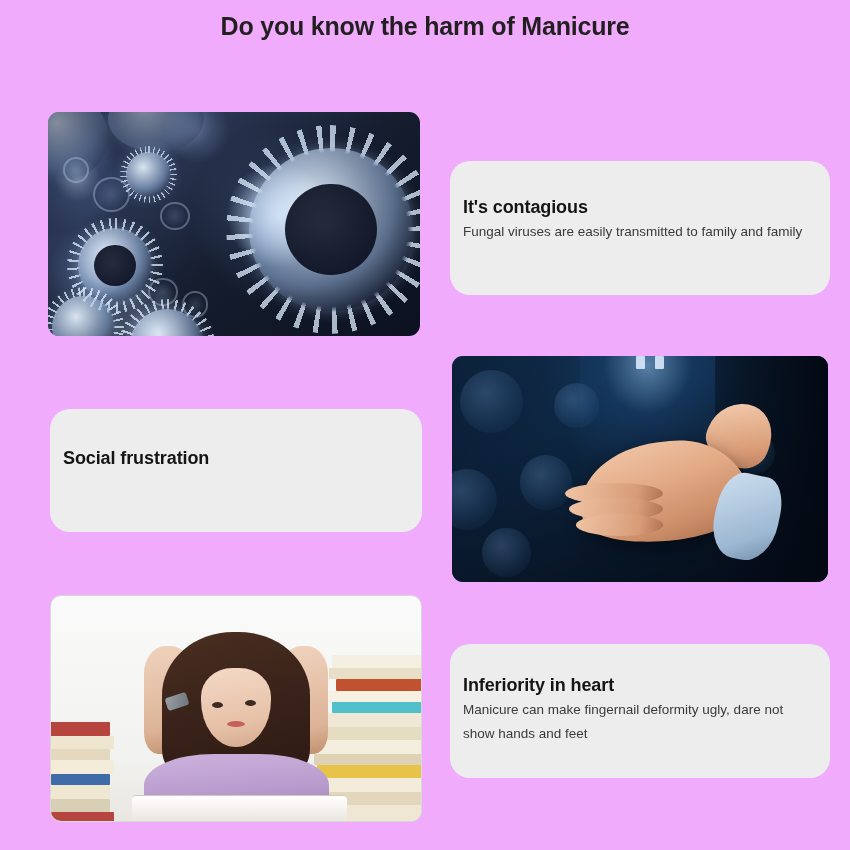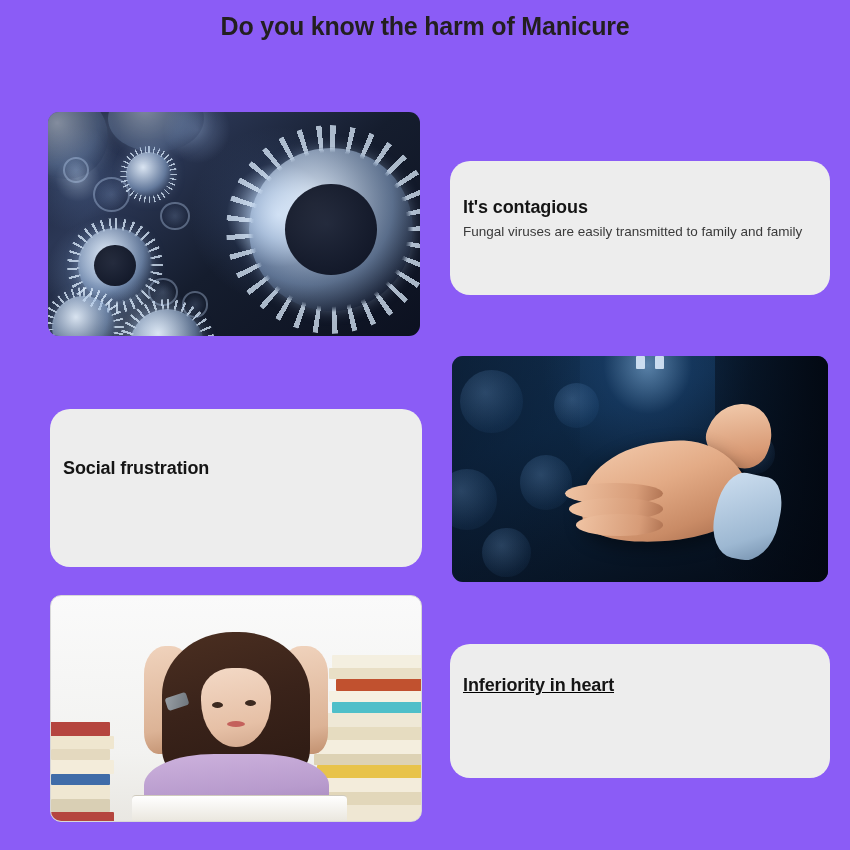"Do you know the harm" .page { background: #8b5cf6 -> #f0abfc }
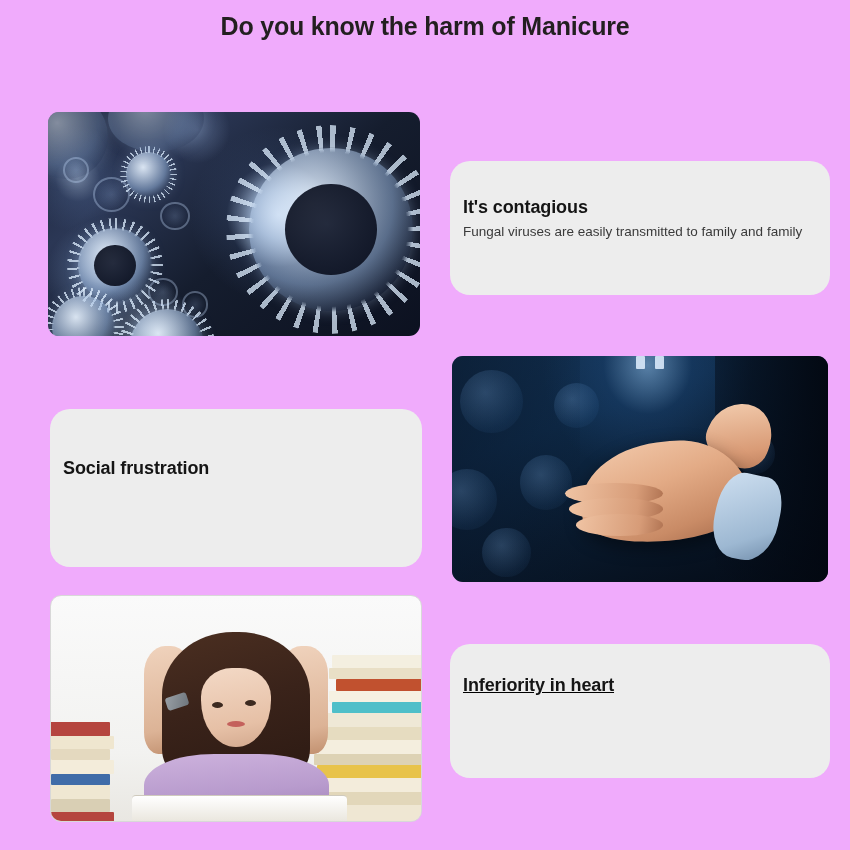"Social frustration" #card-social { height: 158px -> 123px; padding: 48px 22px 0 13px -> 38px 22px 0 13px }
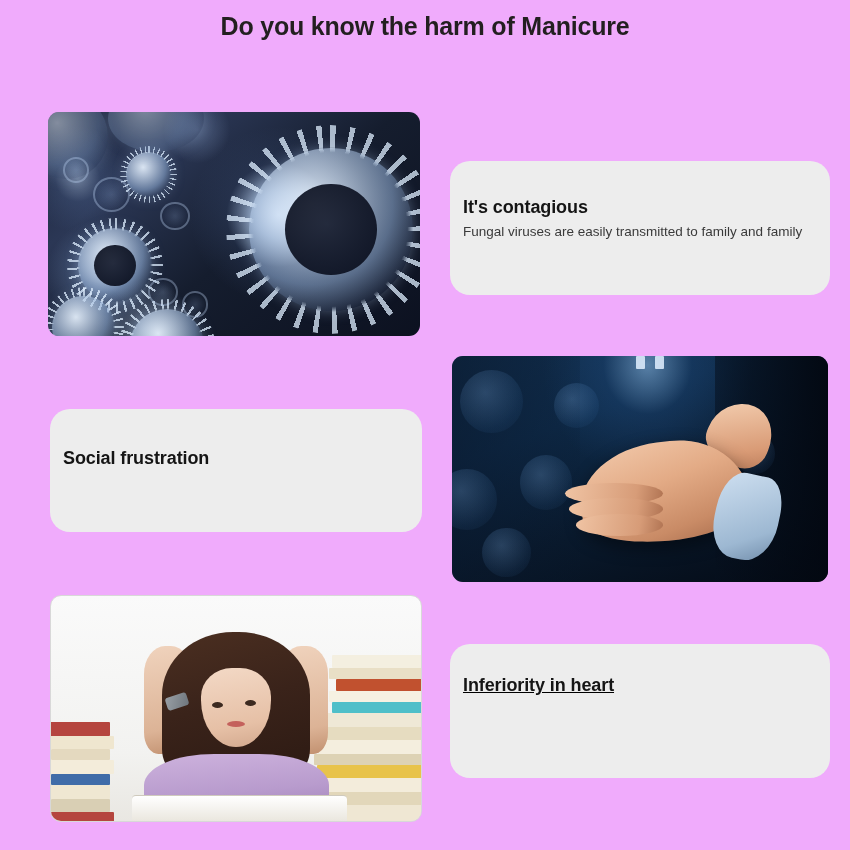"Inferiority in heart" #card-inferiority { text-decoration: underline -> none }
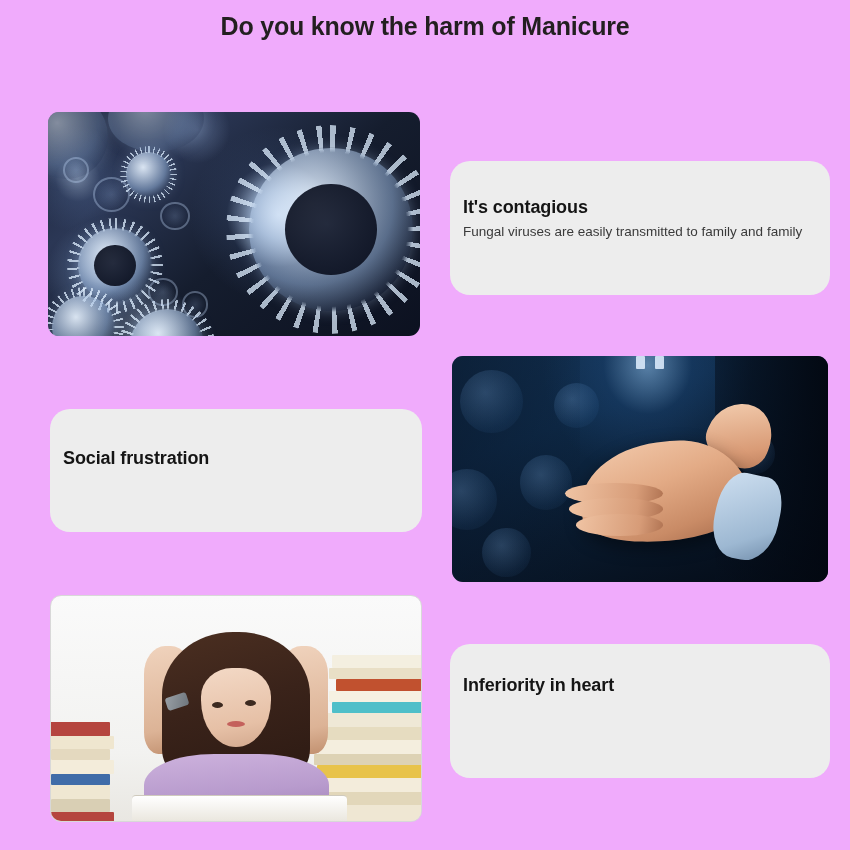"Manicure can make fingernail deformity" p.card-body { html: none -> <p>Manicure can make fingernail deformity ugly, dare not show hands and feet</p> }
